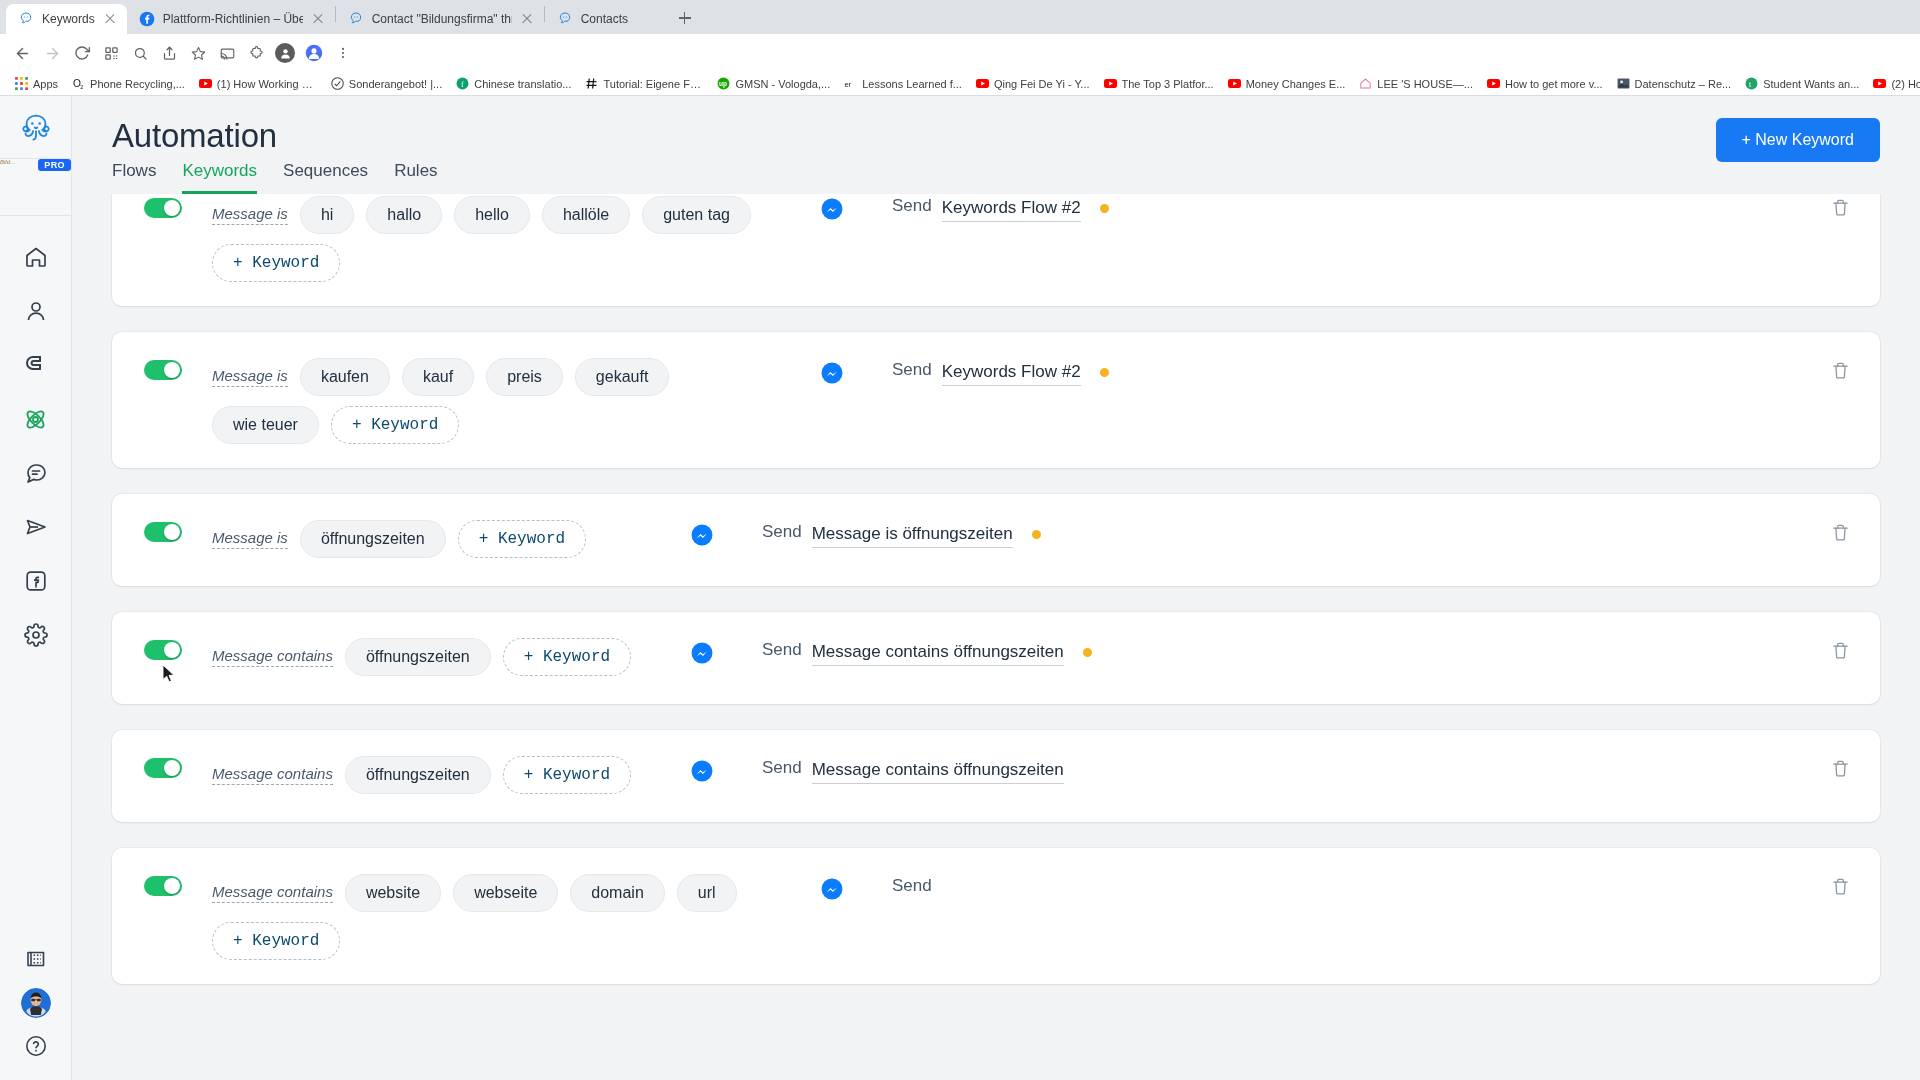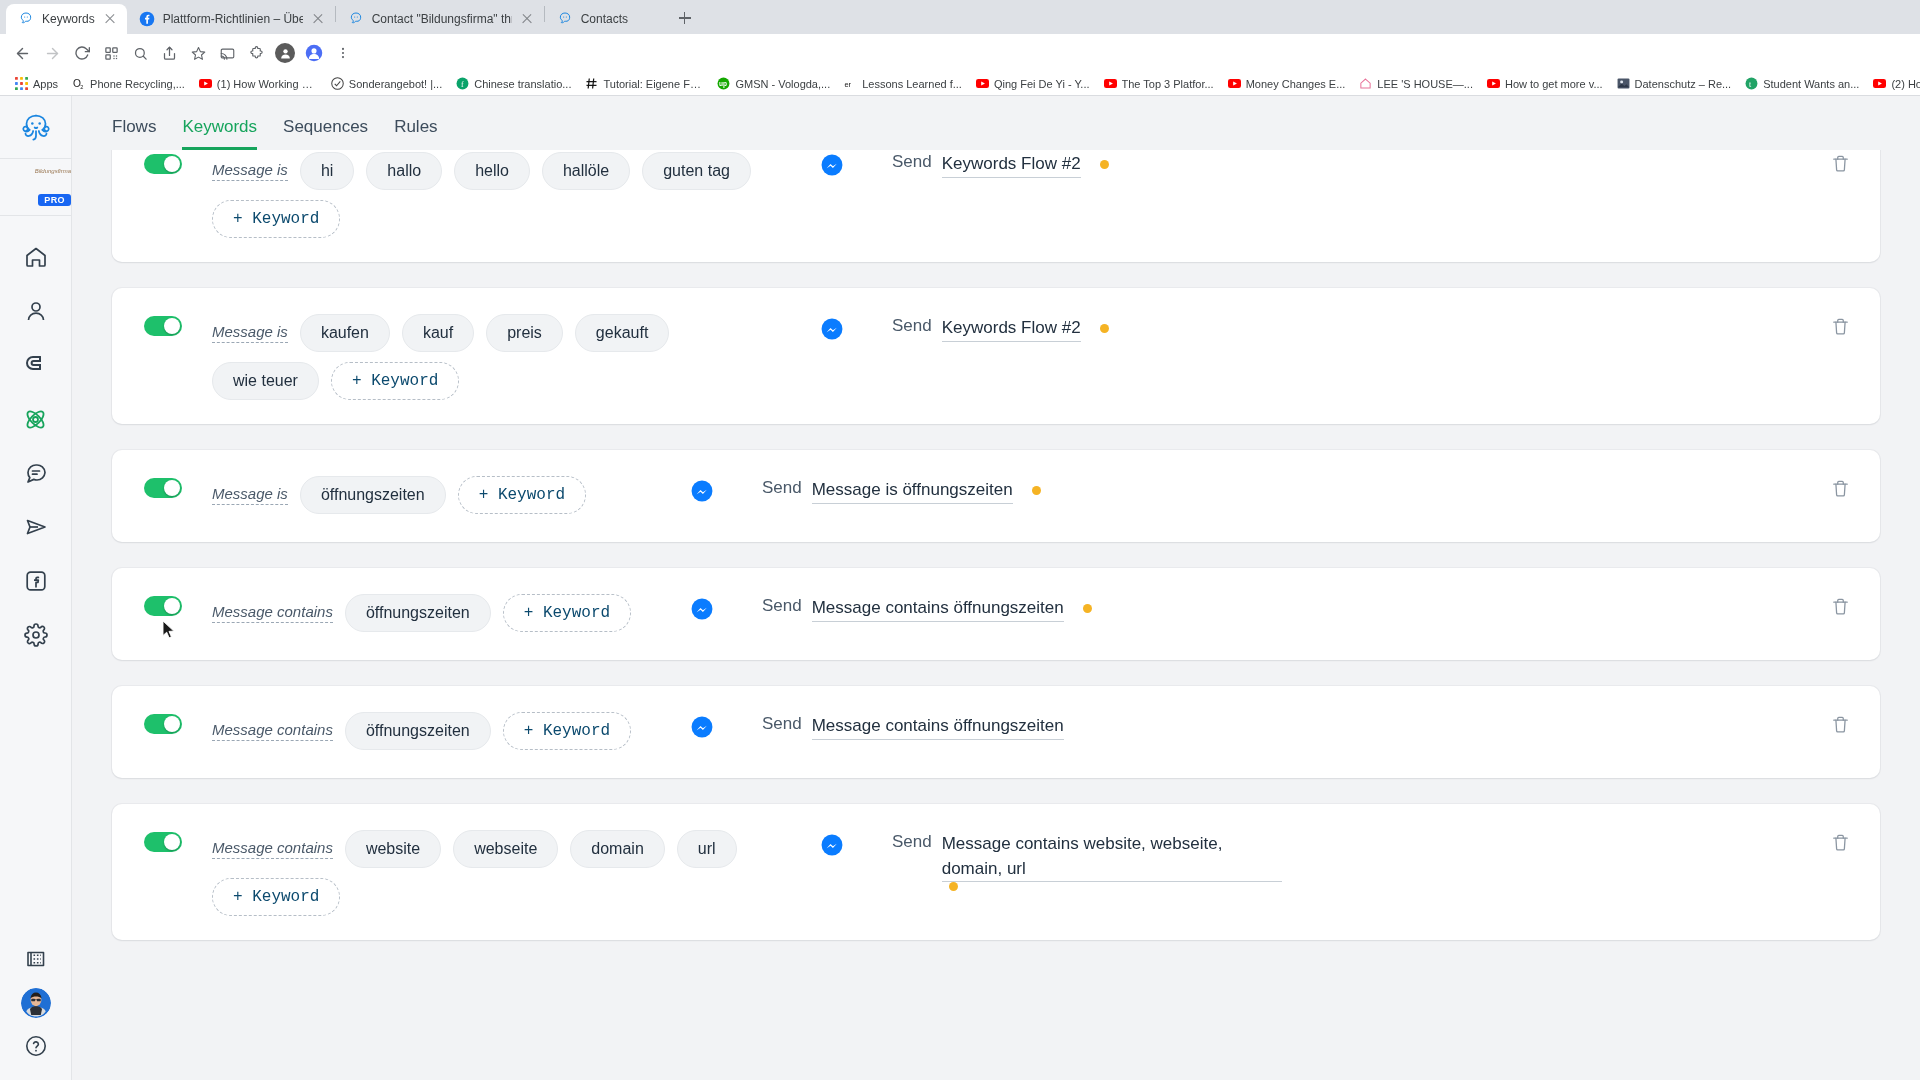"Automation" div.head-row { html: none -> <div> <h1>Automation</h1> <button>+ New Keyword</button> </div> }
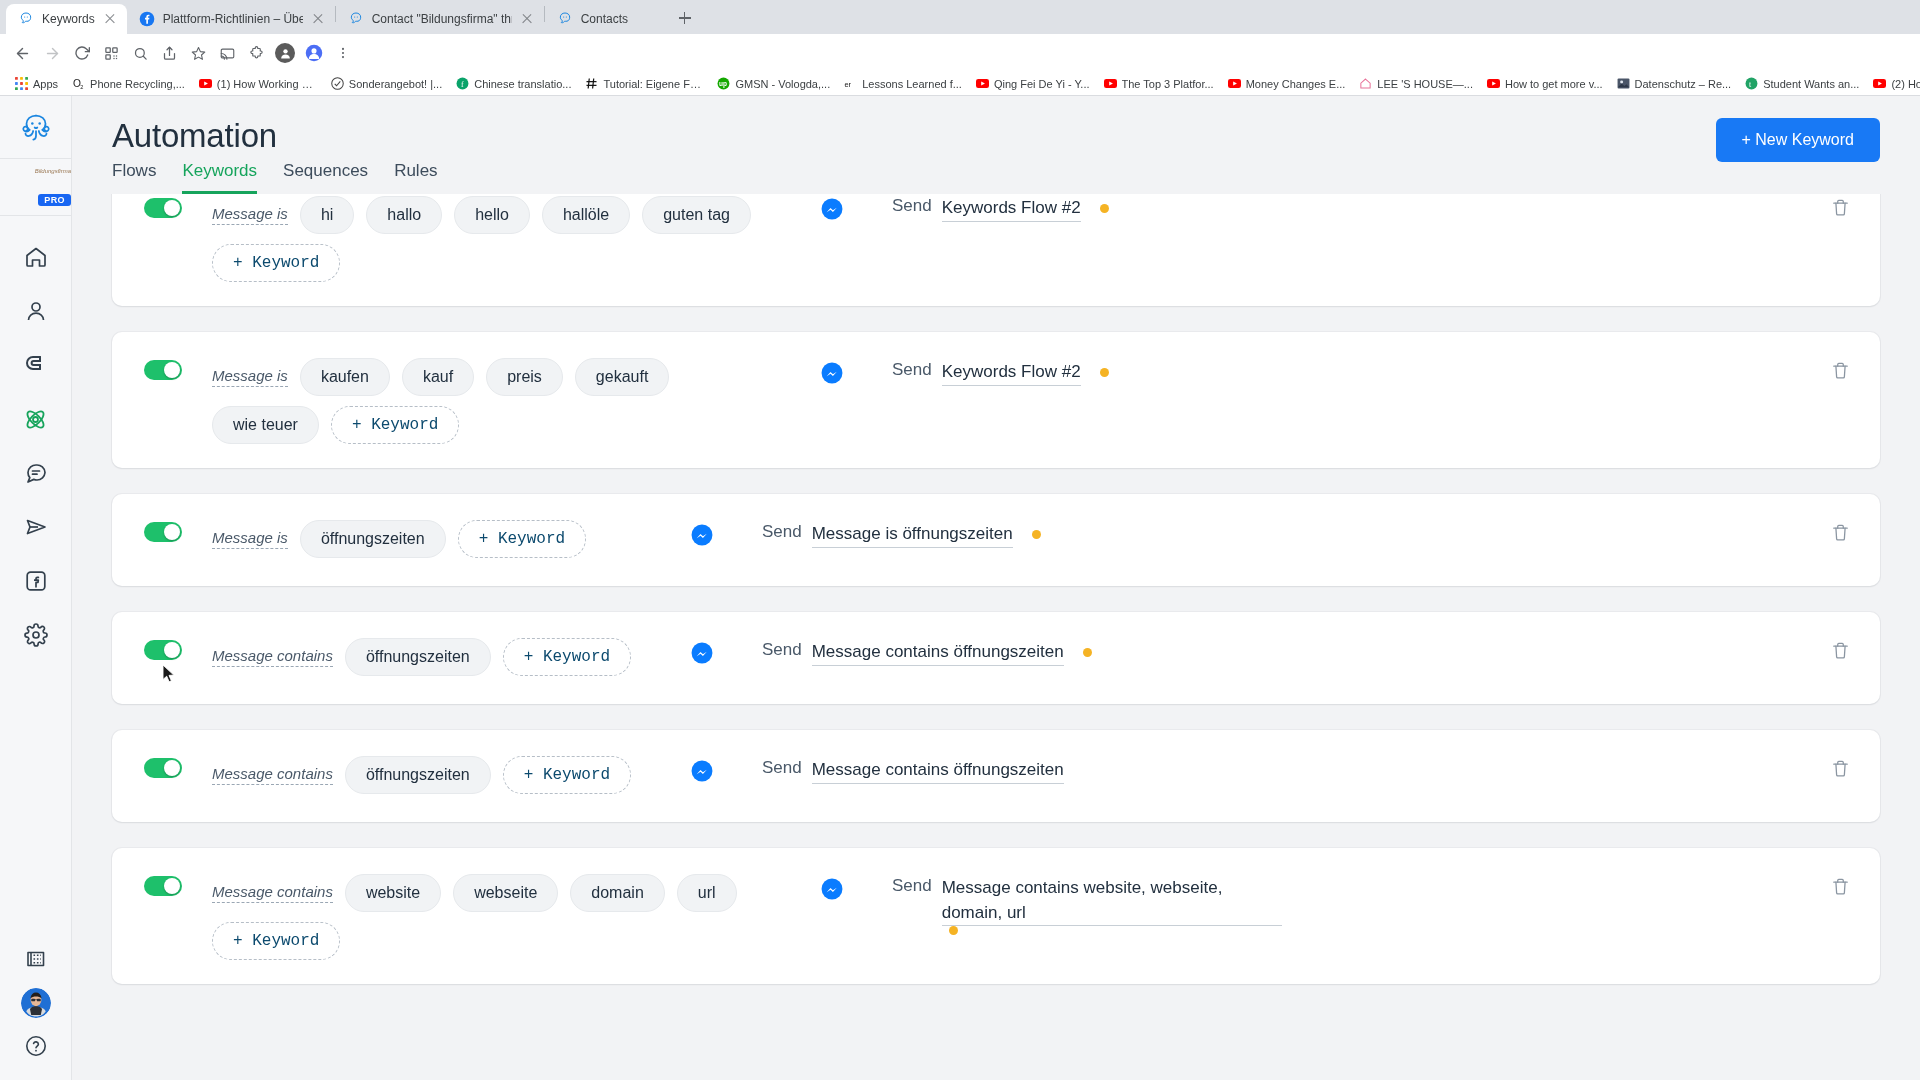"PRO" .sb-account { align-items: flex-end -> flex-start; flex-direction: column -> row }
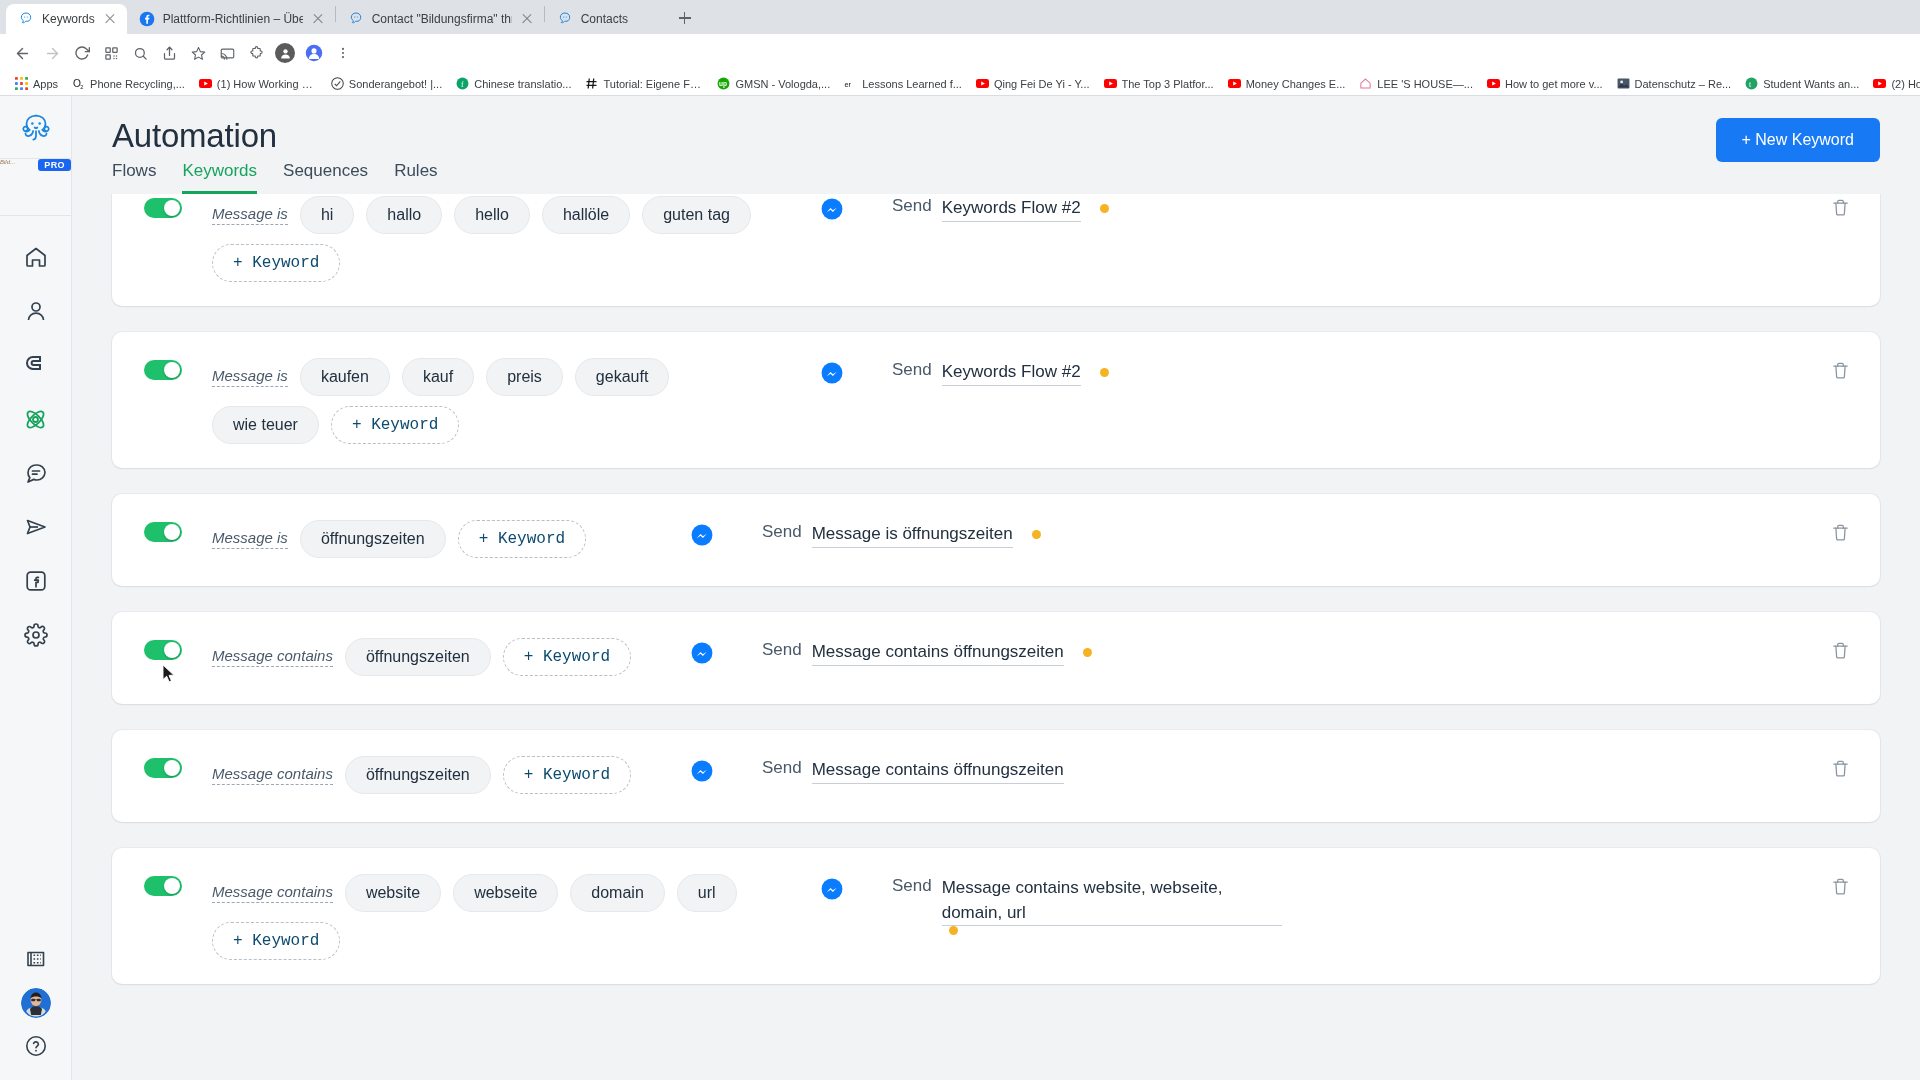"Message contains website, webseite," span.flow-link-wrap { html: <span> <span>Message contains website, webseite, domain, url</span> <span></span> </span> -> none }
